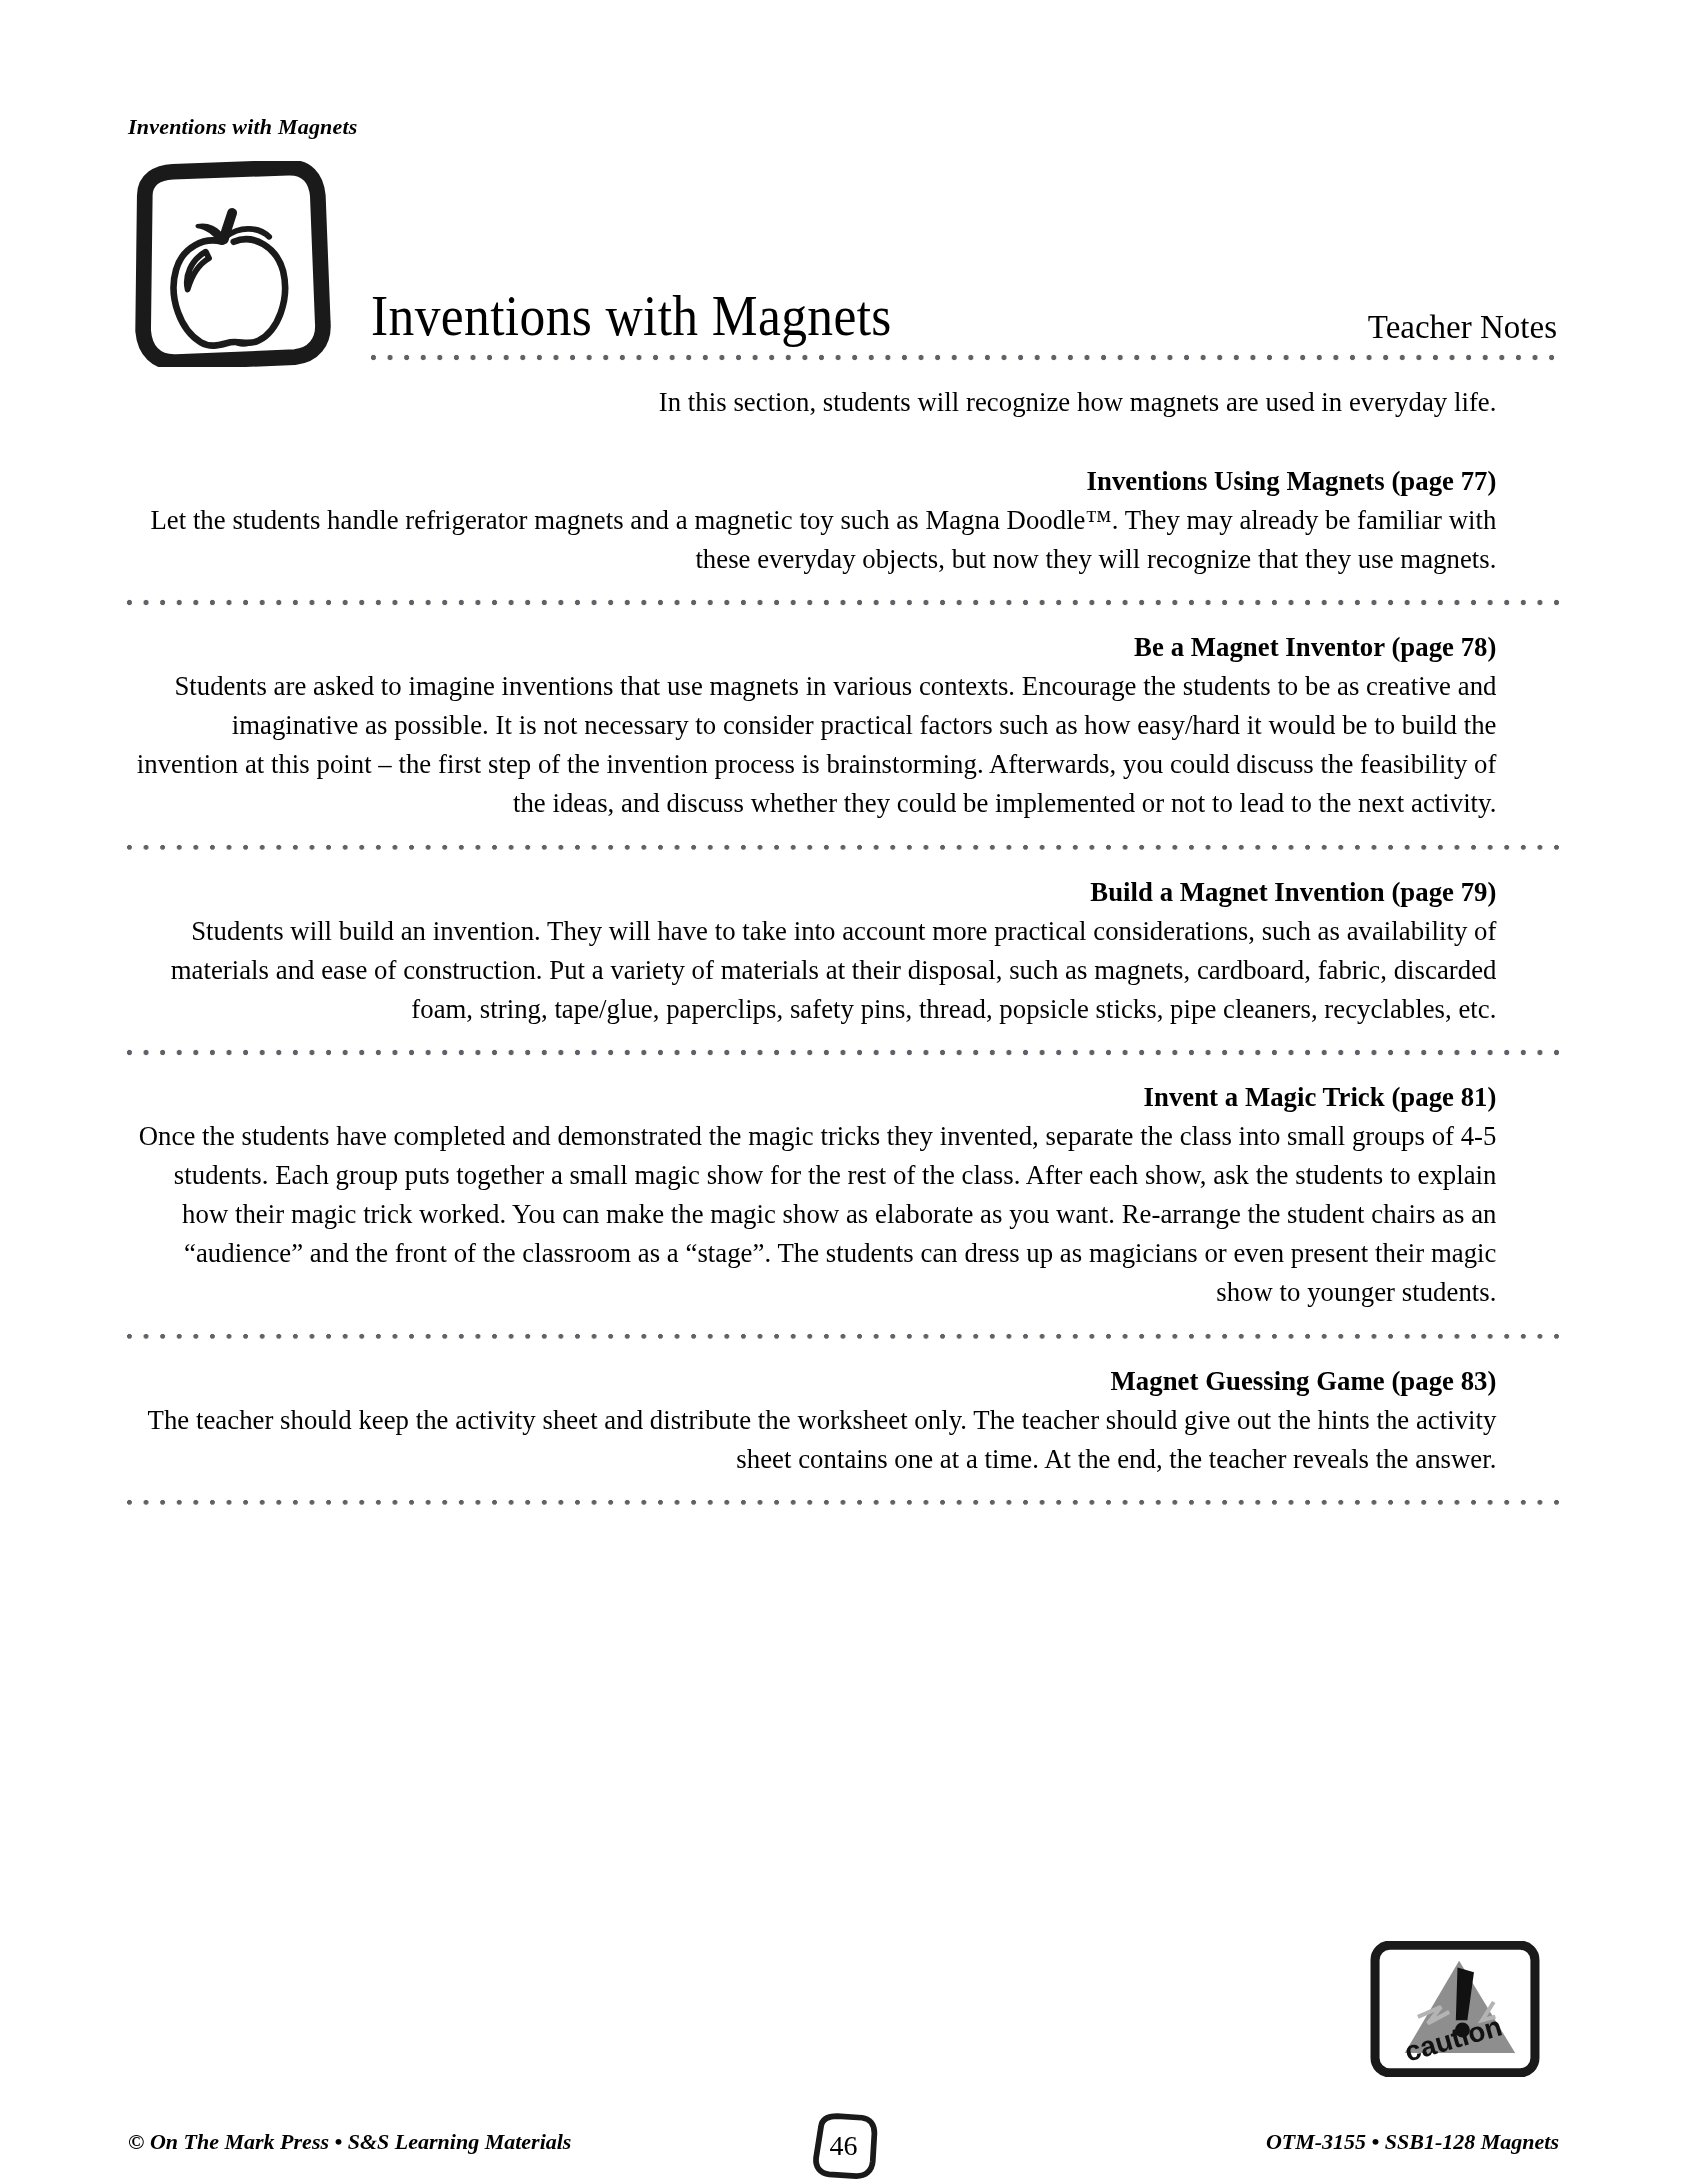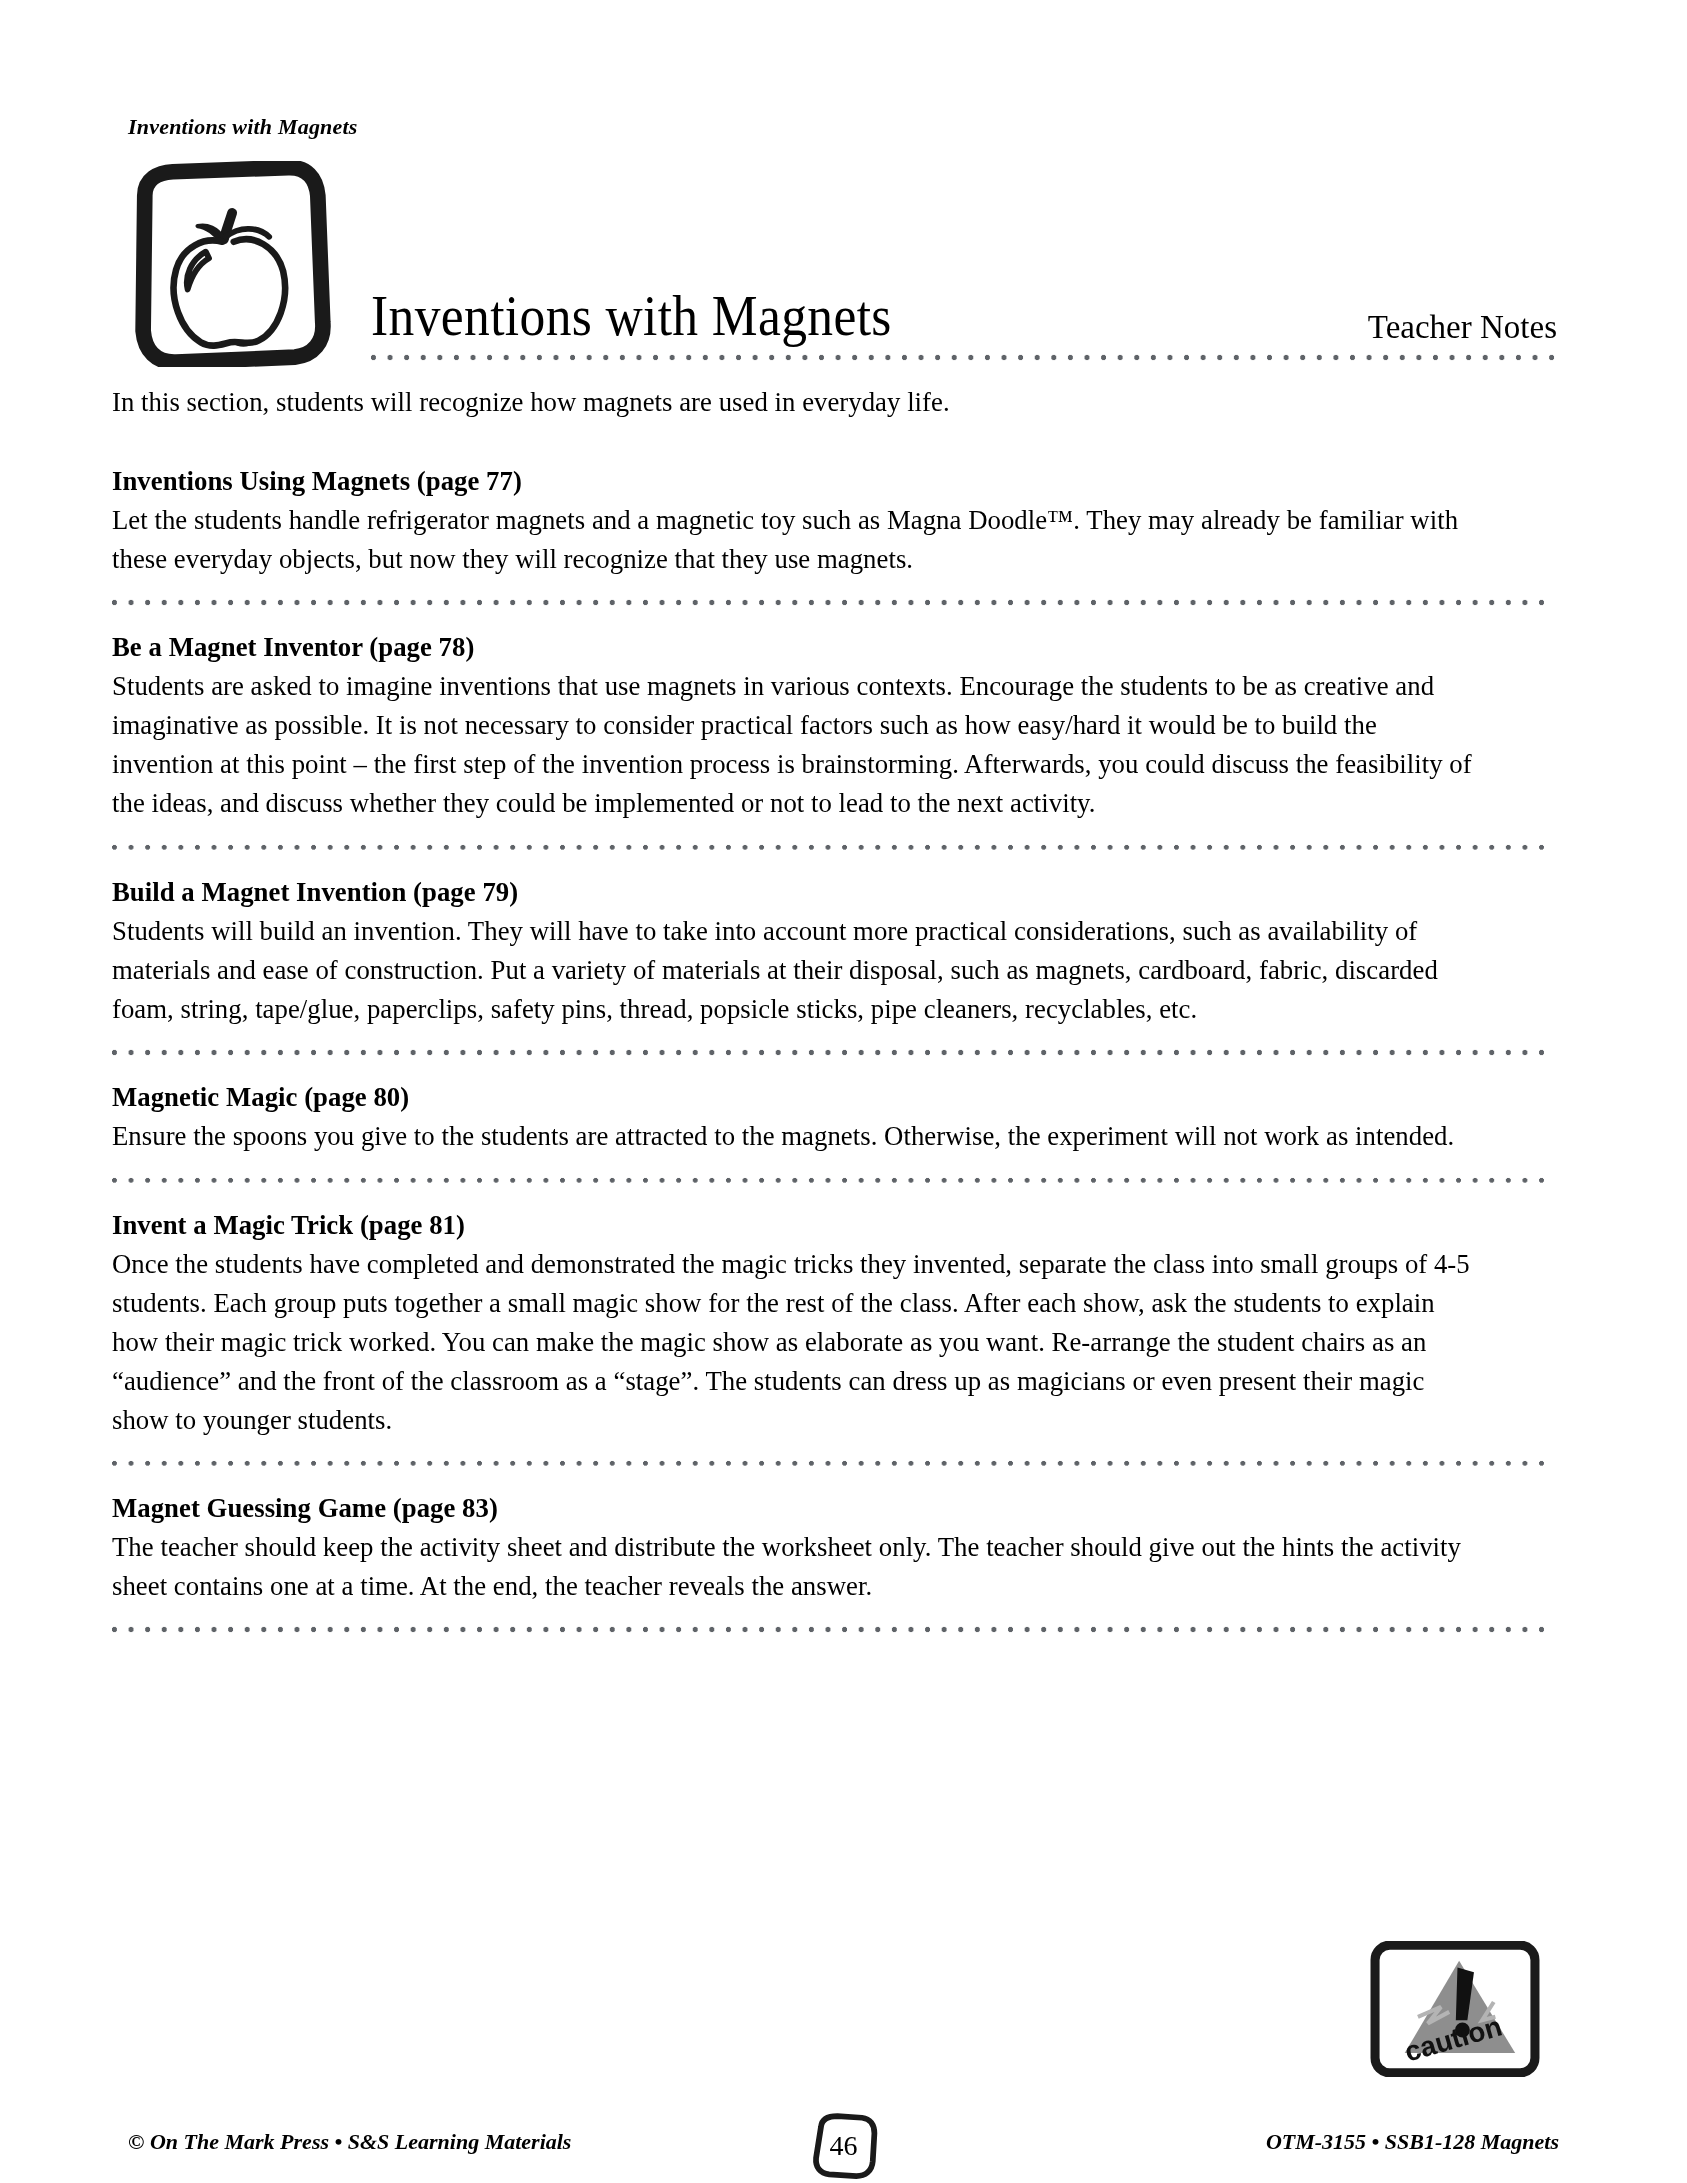"In this section, students will" .content { left: 112px -> 127px; text-align: none -> right }
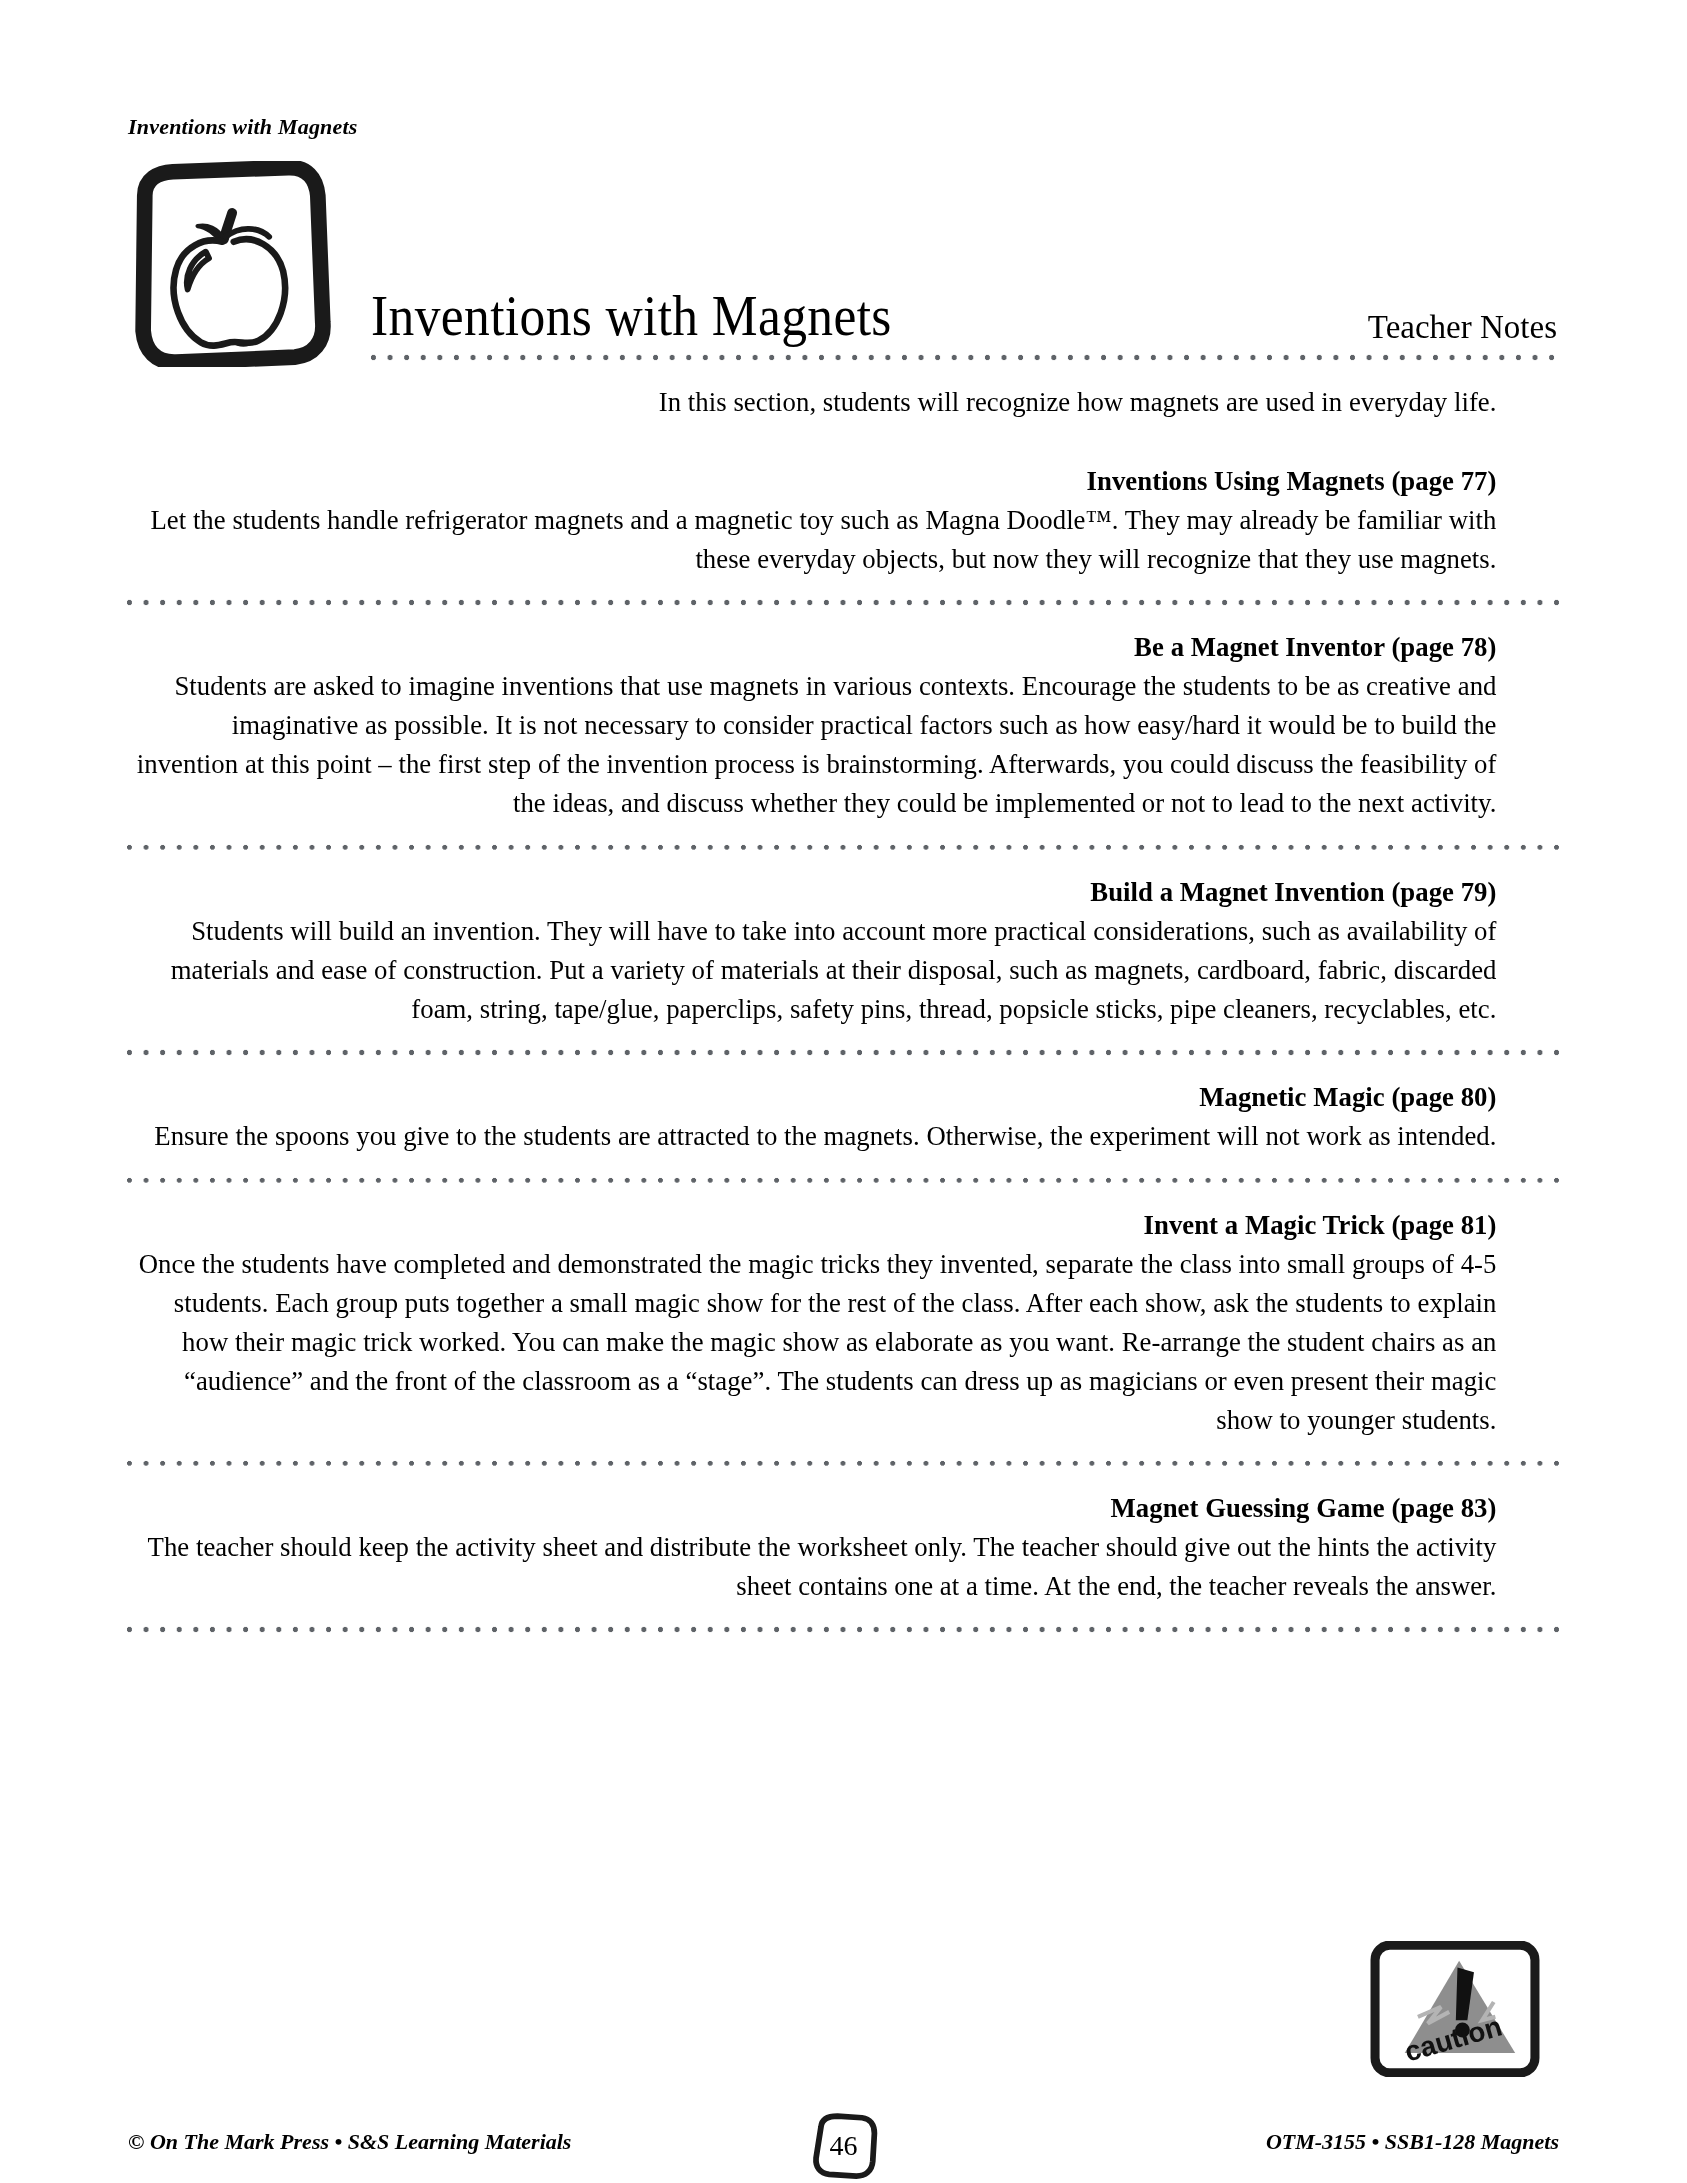"Magnetic Magic (page 80)" div.section { html: <div> <div></div> <h2>Magnetic Magic (page 80)</h2> <p>Ensure the spoons you give to the students are attracted to the magnets. Otherwise, the experiment will not work as intended.</p> <div></div> <div></div> </div> -> none }
